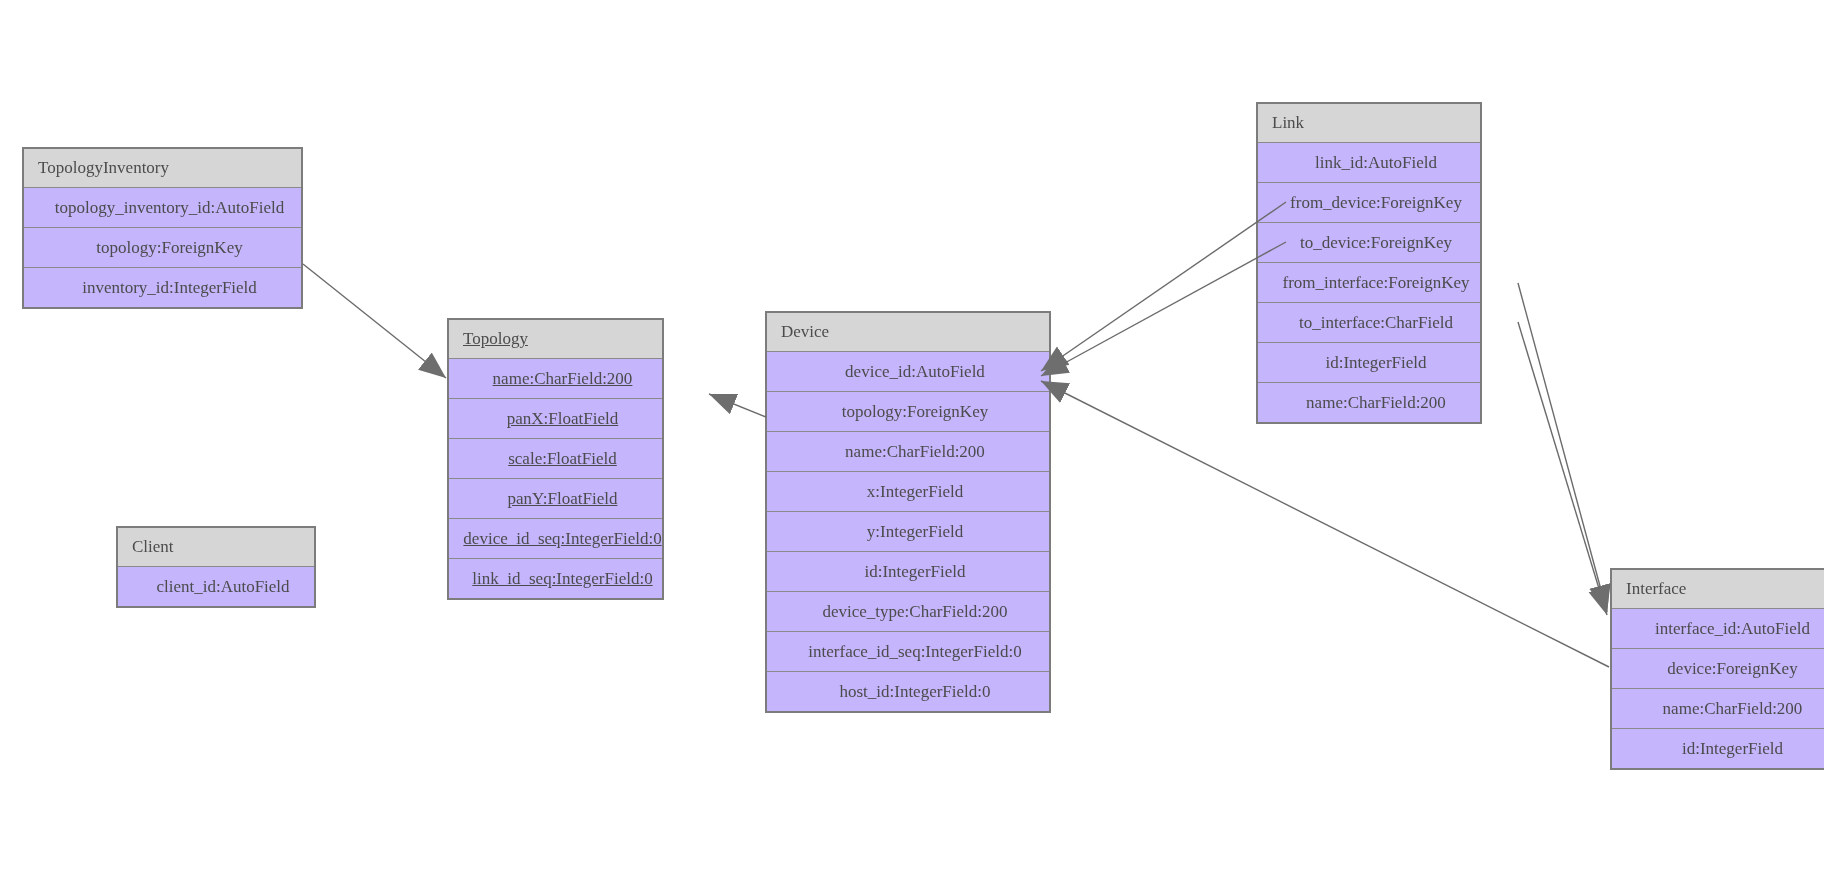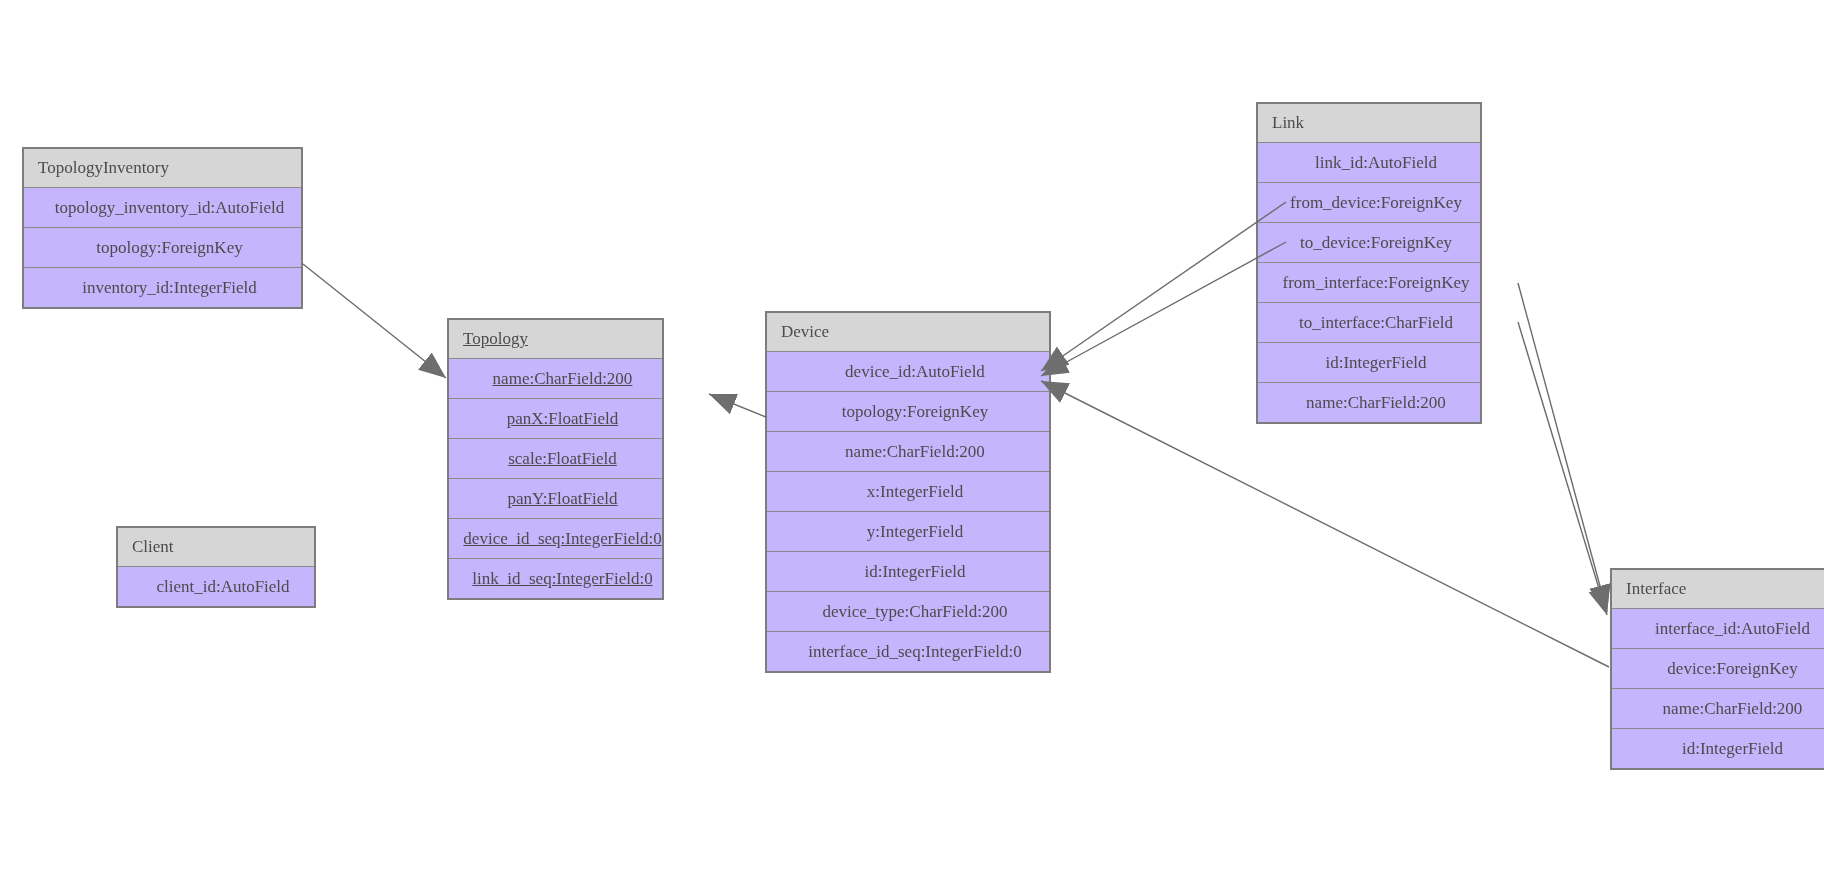"host_id:IntegerField:0" div.entity-row { html: none -> <div>host_id:IntegerField:0</div> }
